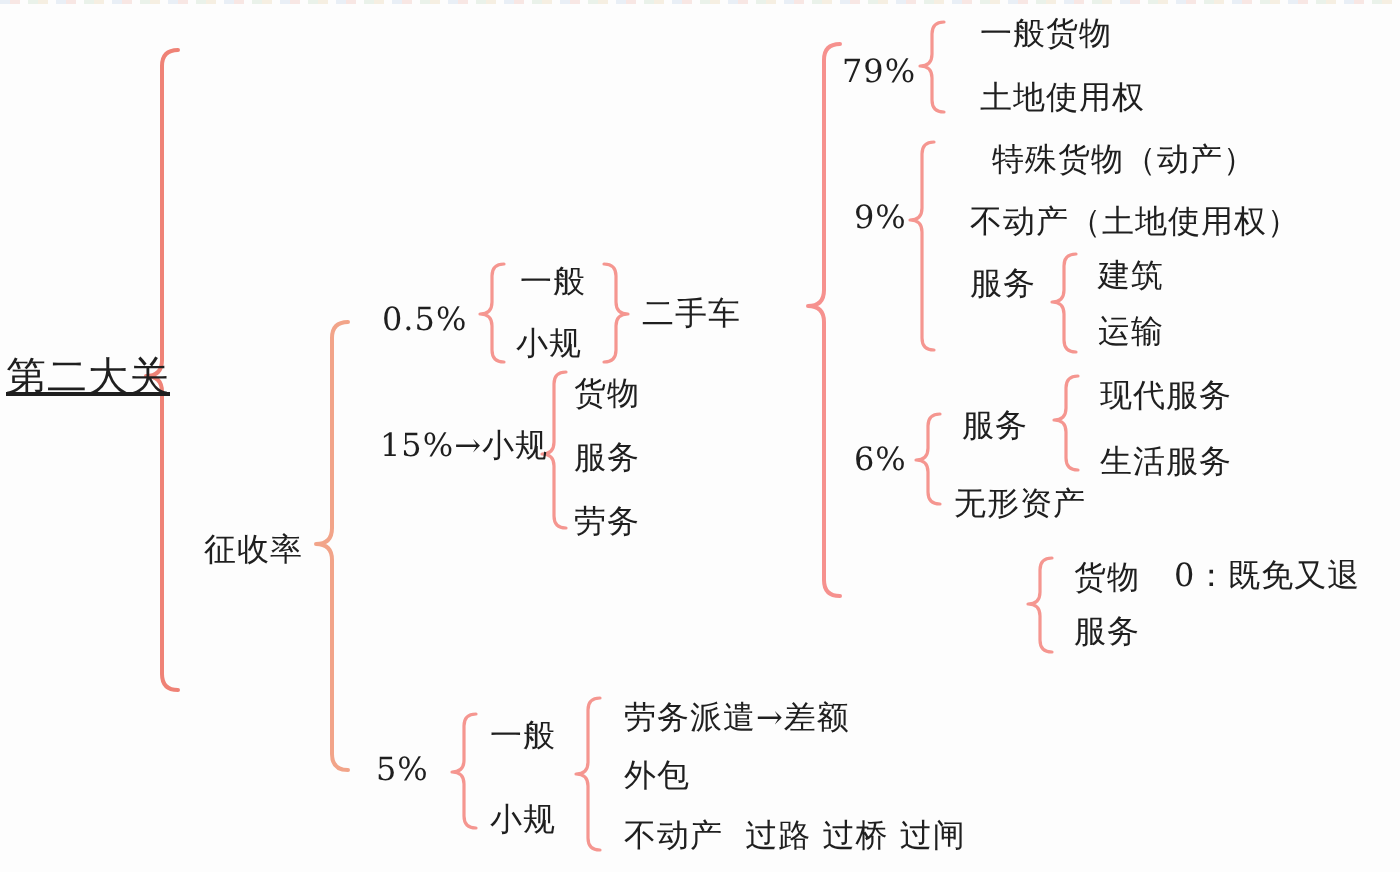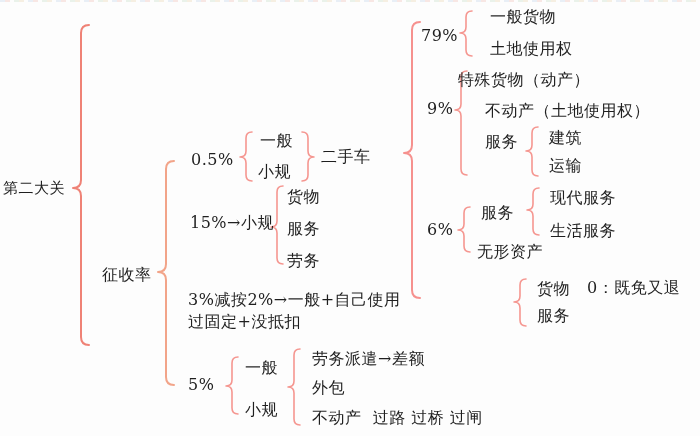"特殊货物（动产）" div.t { left: 458px -> 496px }
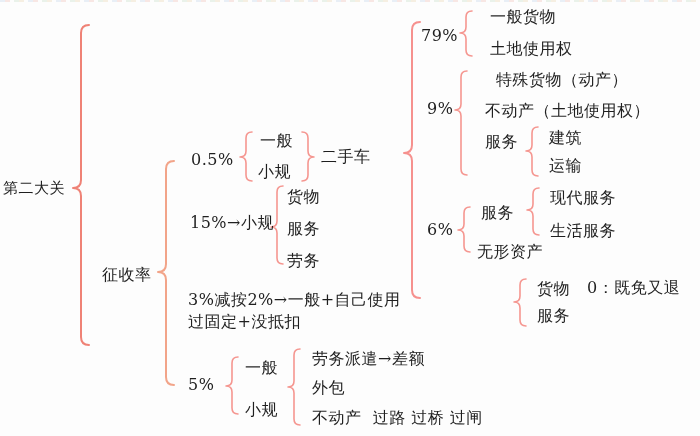"第二大关" .t.root { font-size: 15px -> 20px; text-decoration: none -> underline }
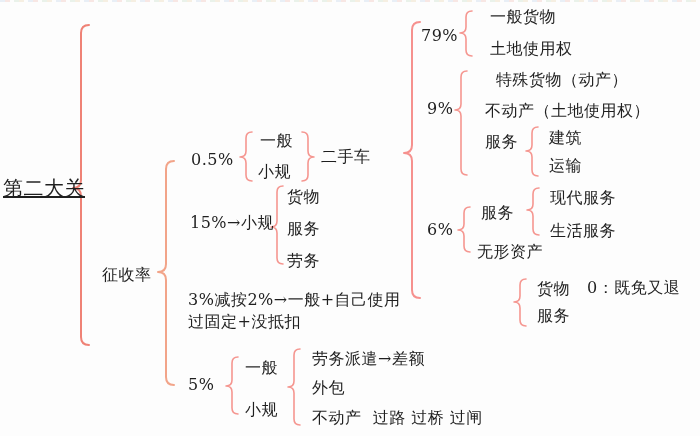"3%减按2%→一般+自己使用" div.t { html: <div>3%减按2%→一般+自己使用</div> -> none }
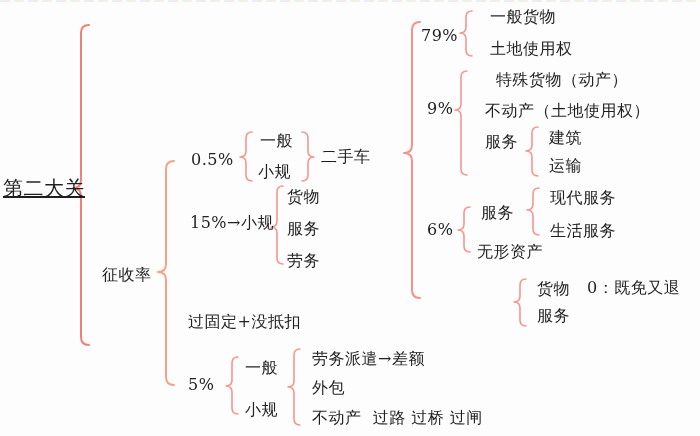"过固定+没抵扣" div.t { html: <div>过固定+没抵扣</div> -> none }
